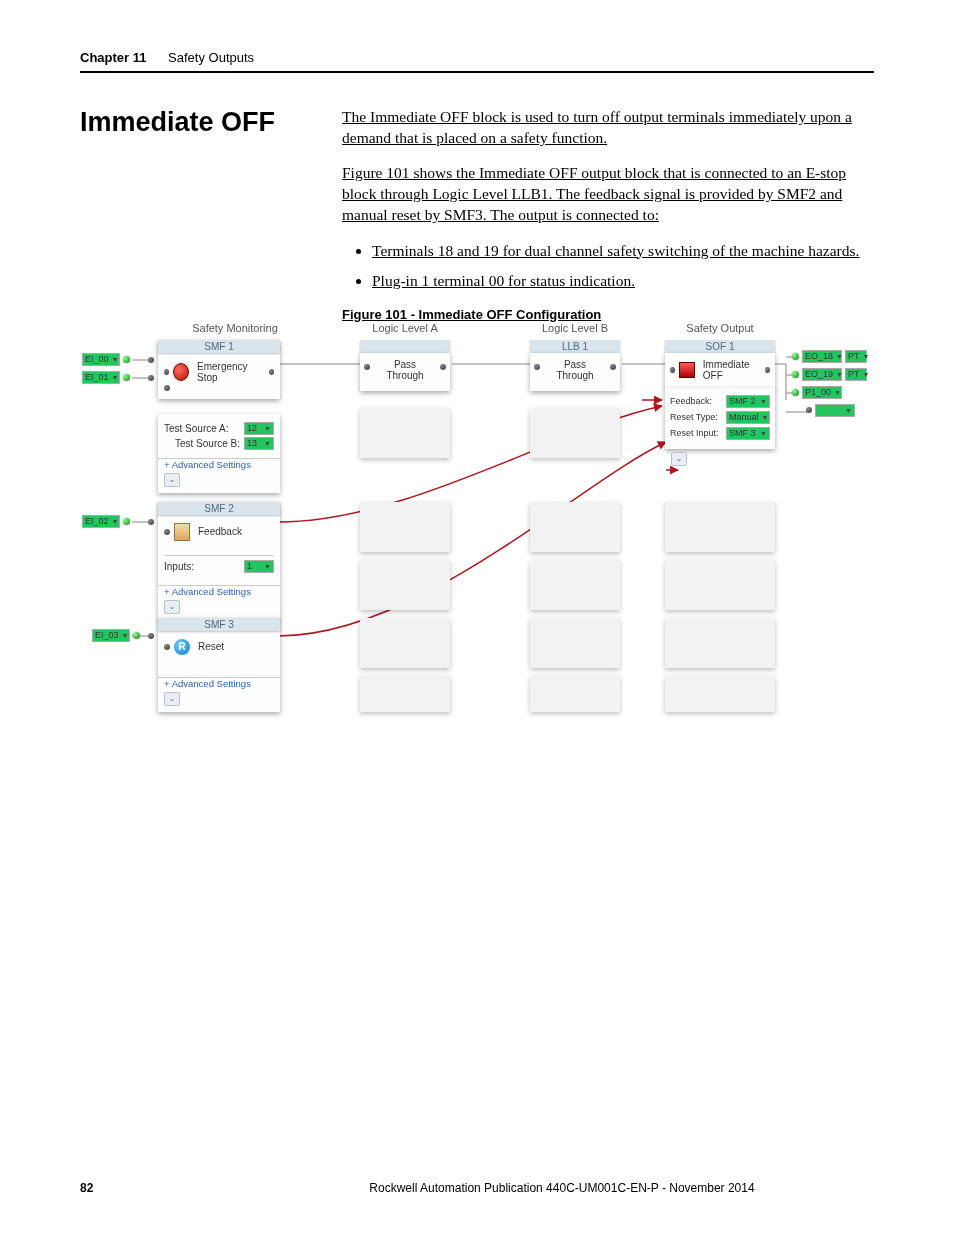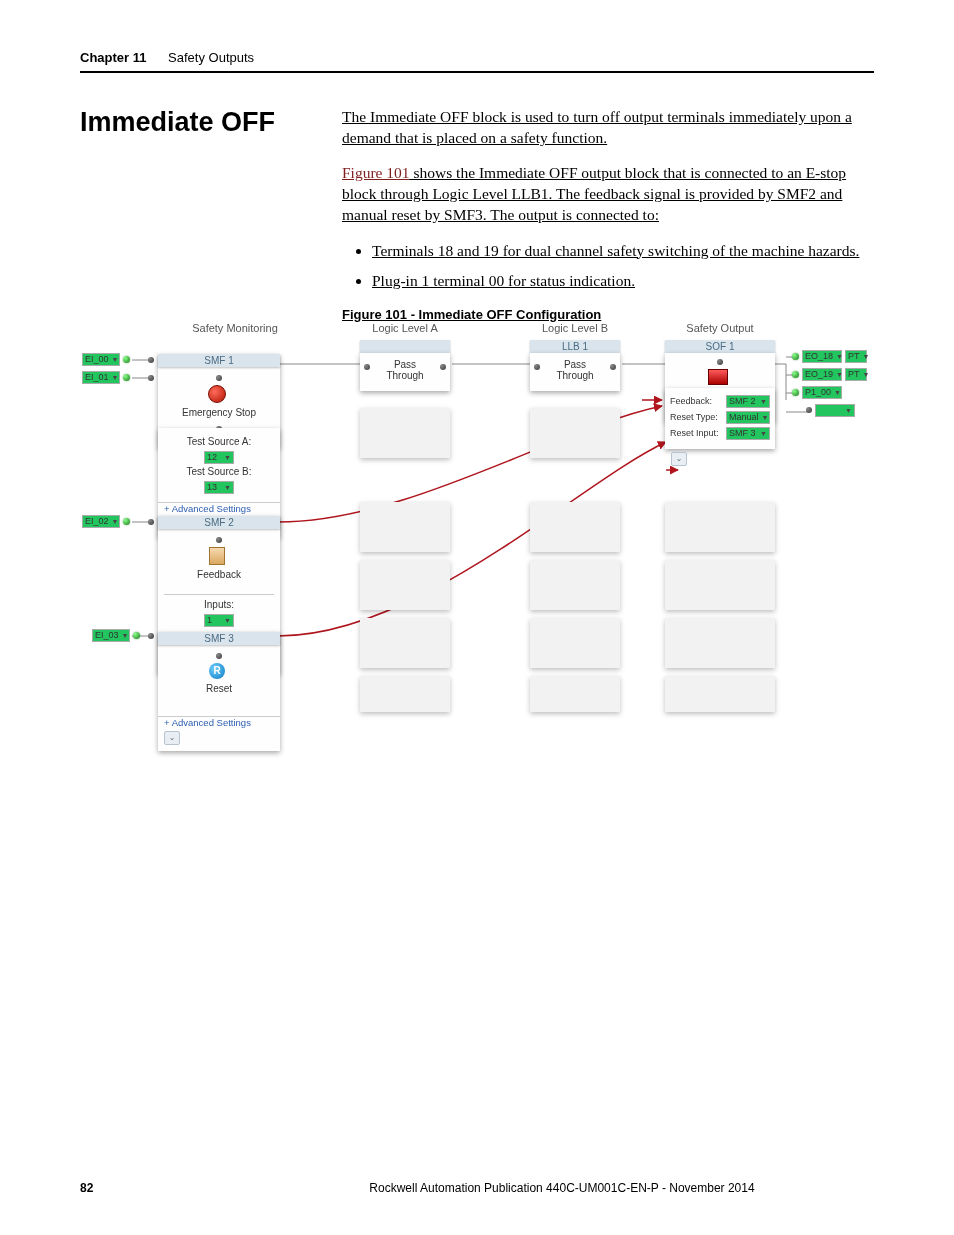"Figure 101" .link { color: #7f1d1d -> #000000 }
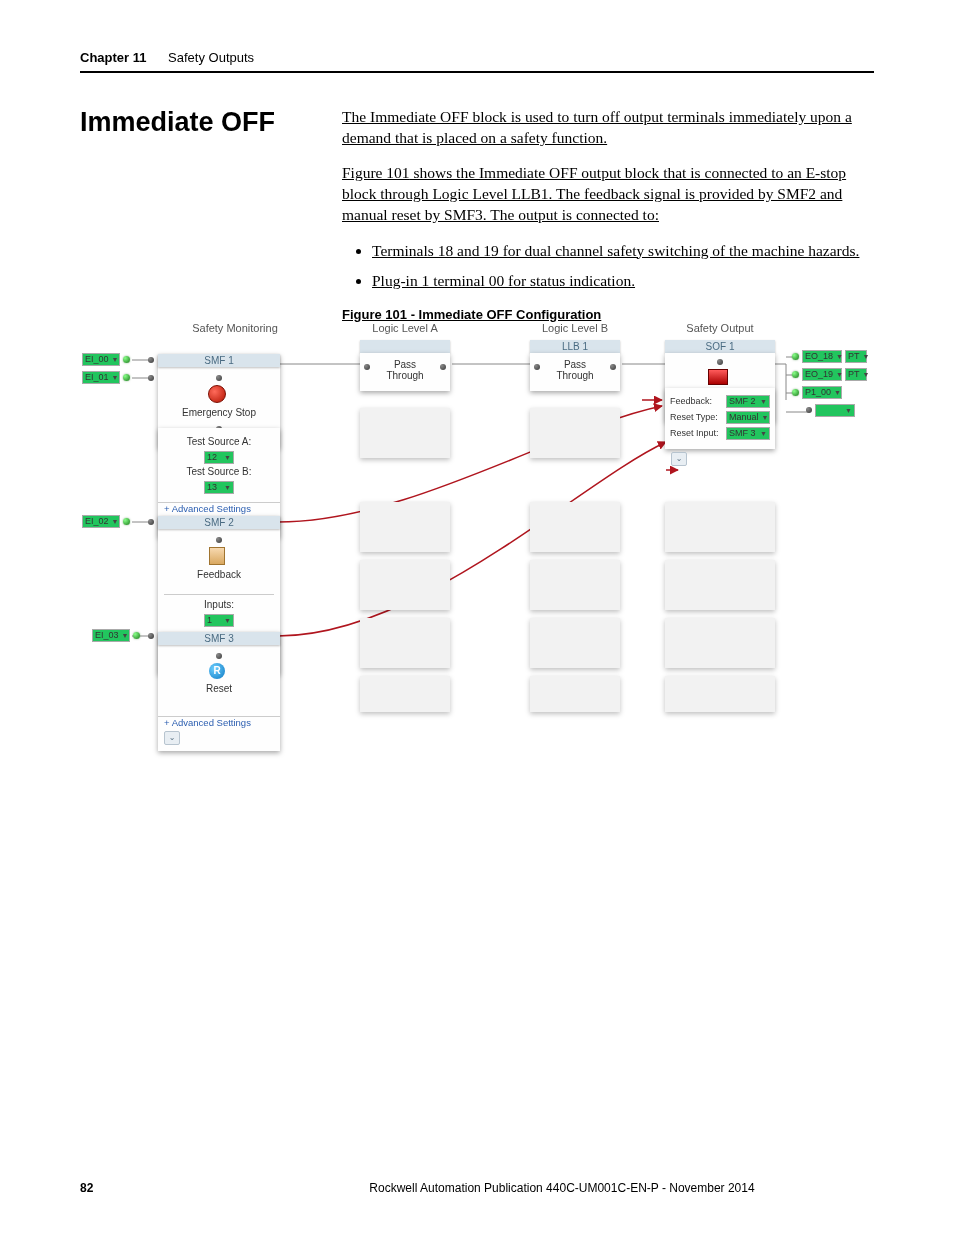"SMF 1" .panel { margin-top: 14px -> none }
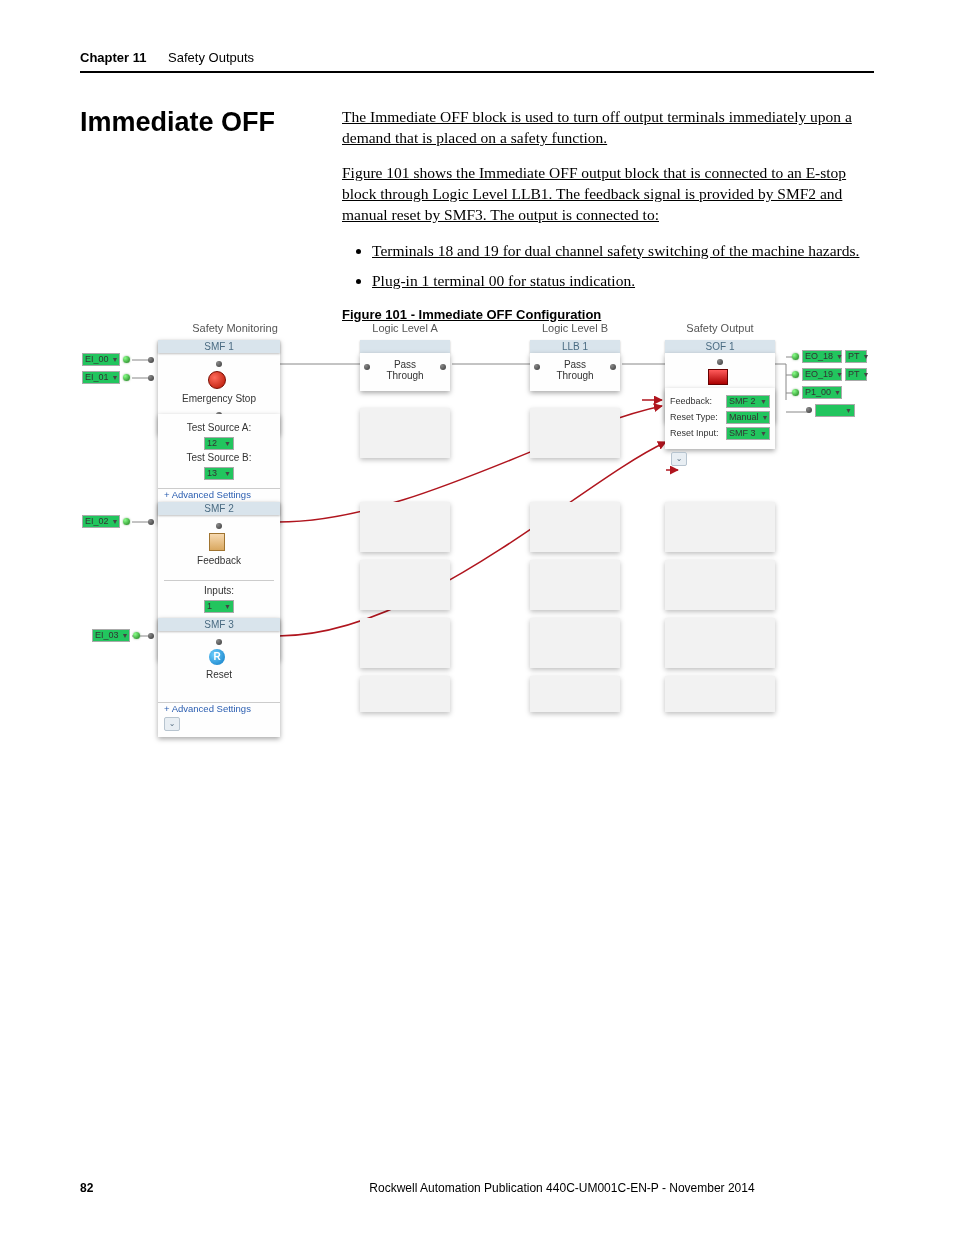"Emergency Stop" .row-line { flex-direction: column -> none }
